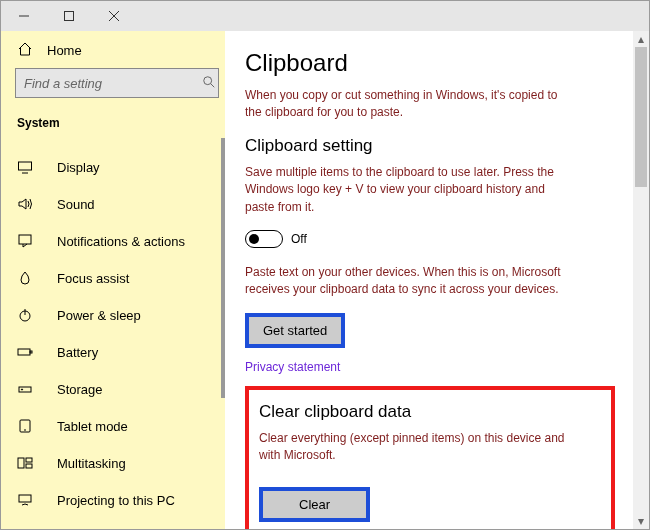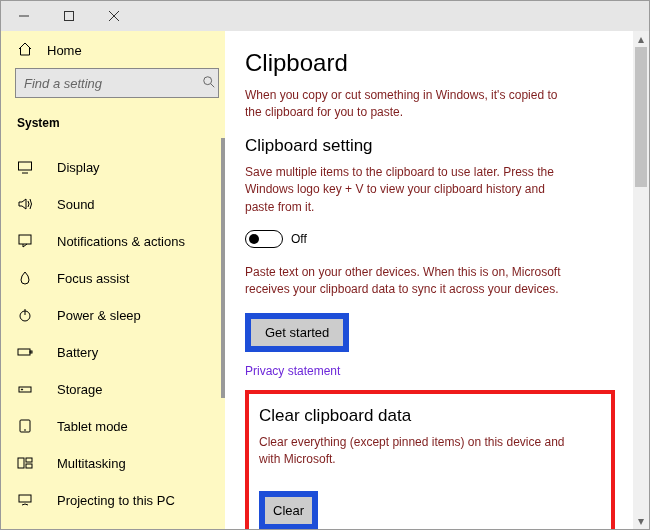"Get started" .btn { border: 6px solid #1d4ed8 -> 4px solid #1d4ed8 }
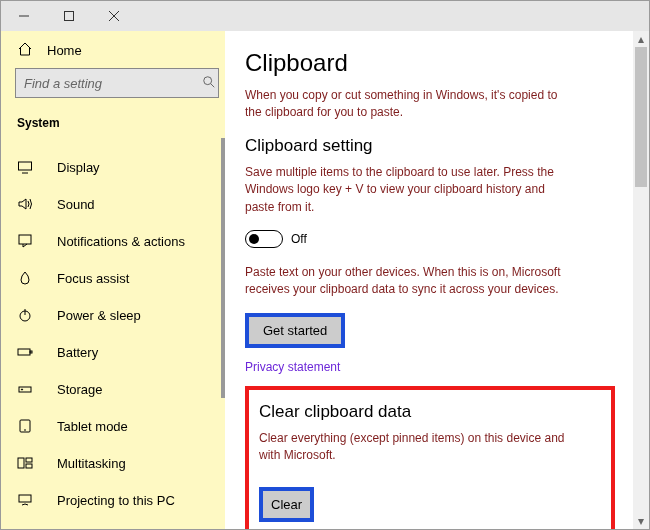"Clear" .highlight .btn { padding: 6px 8px -> 6px 36px }
